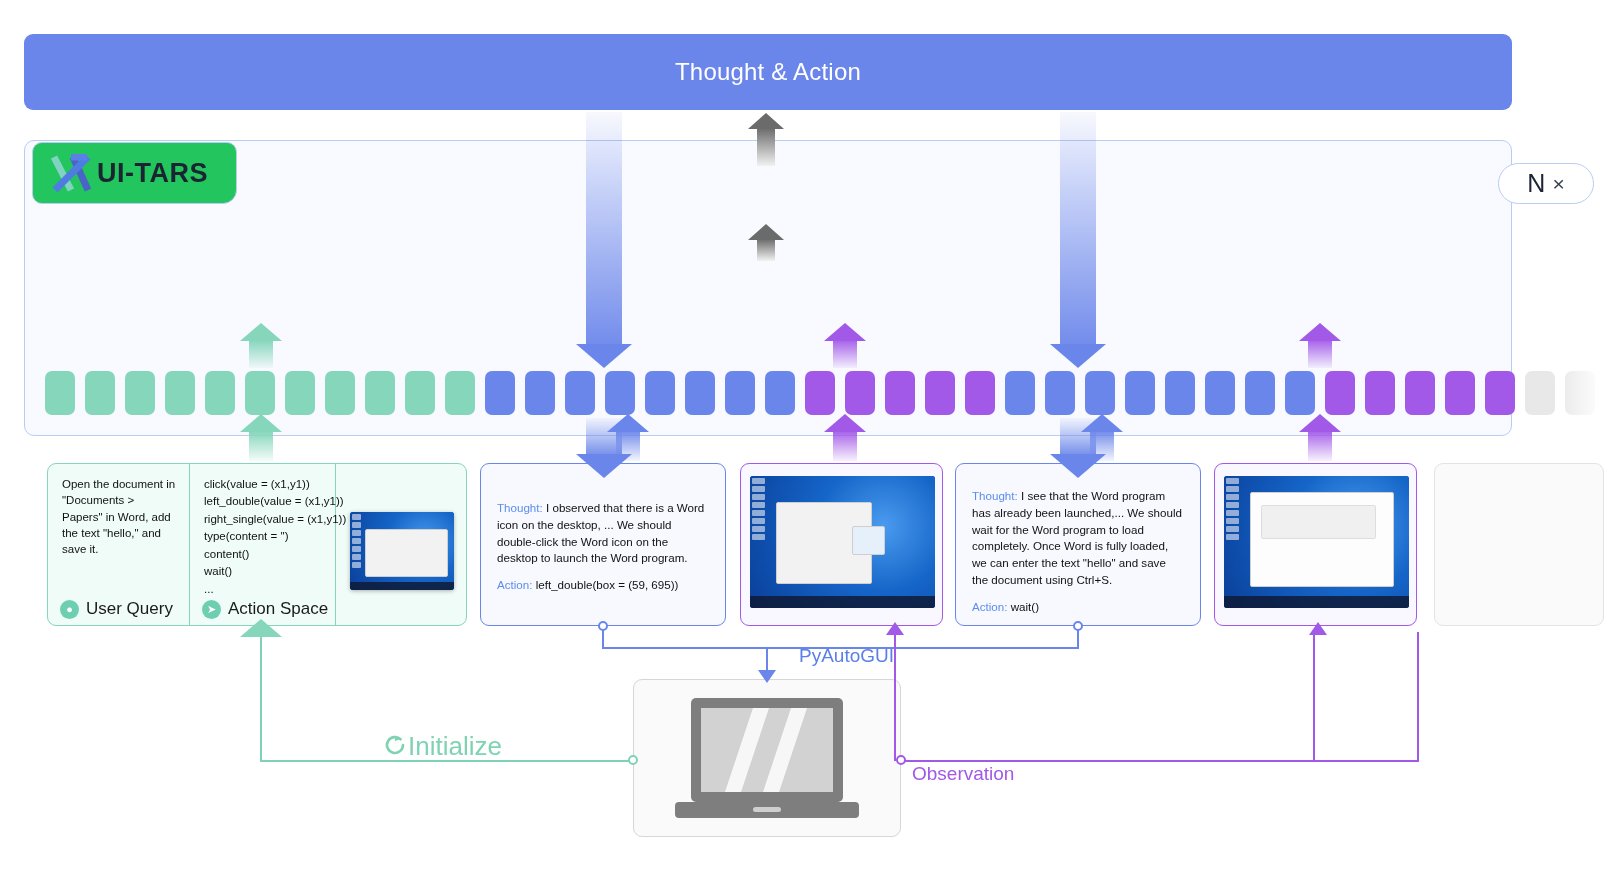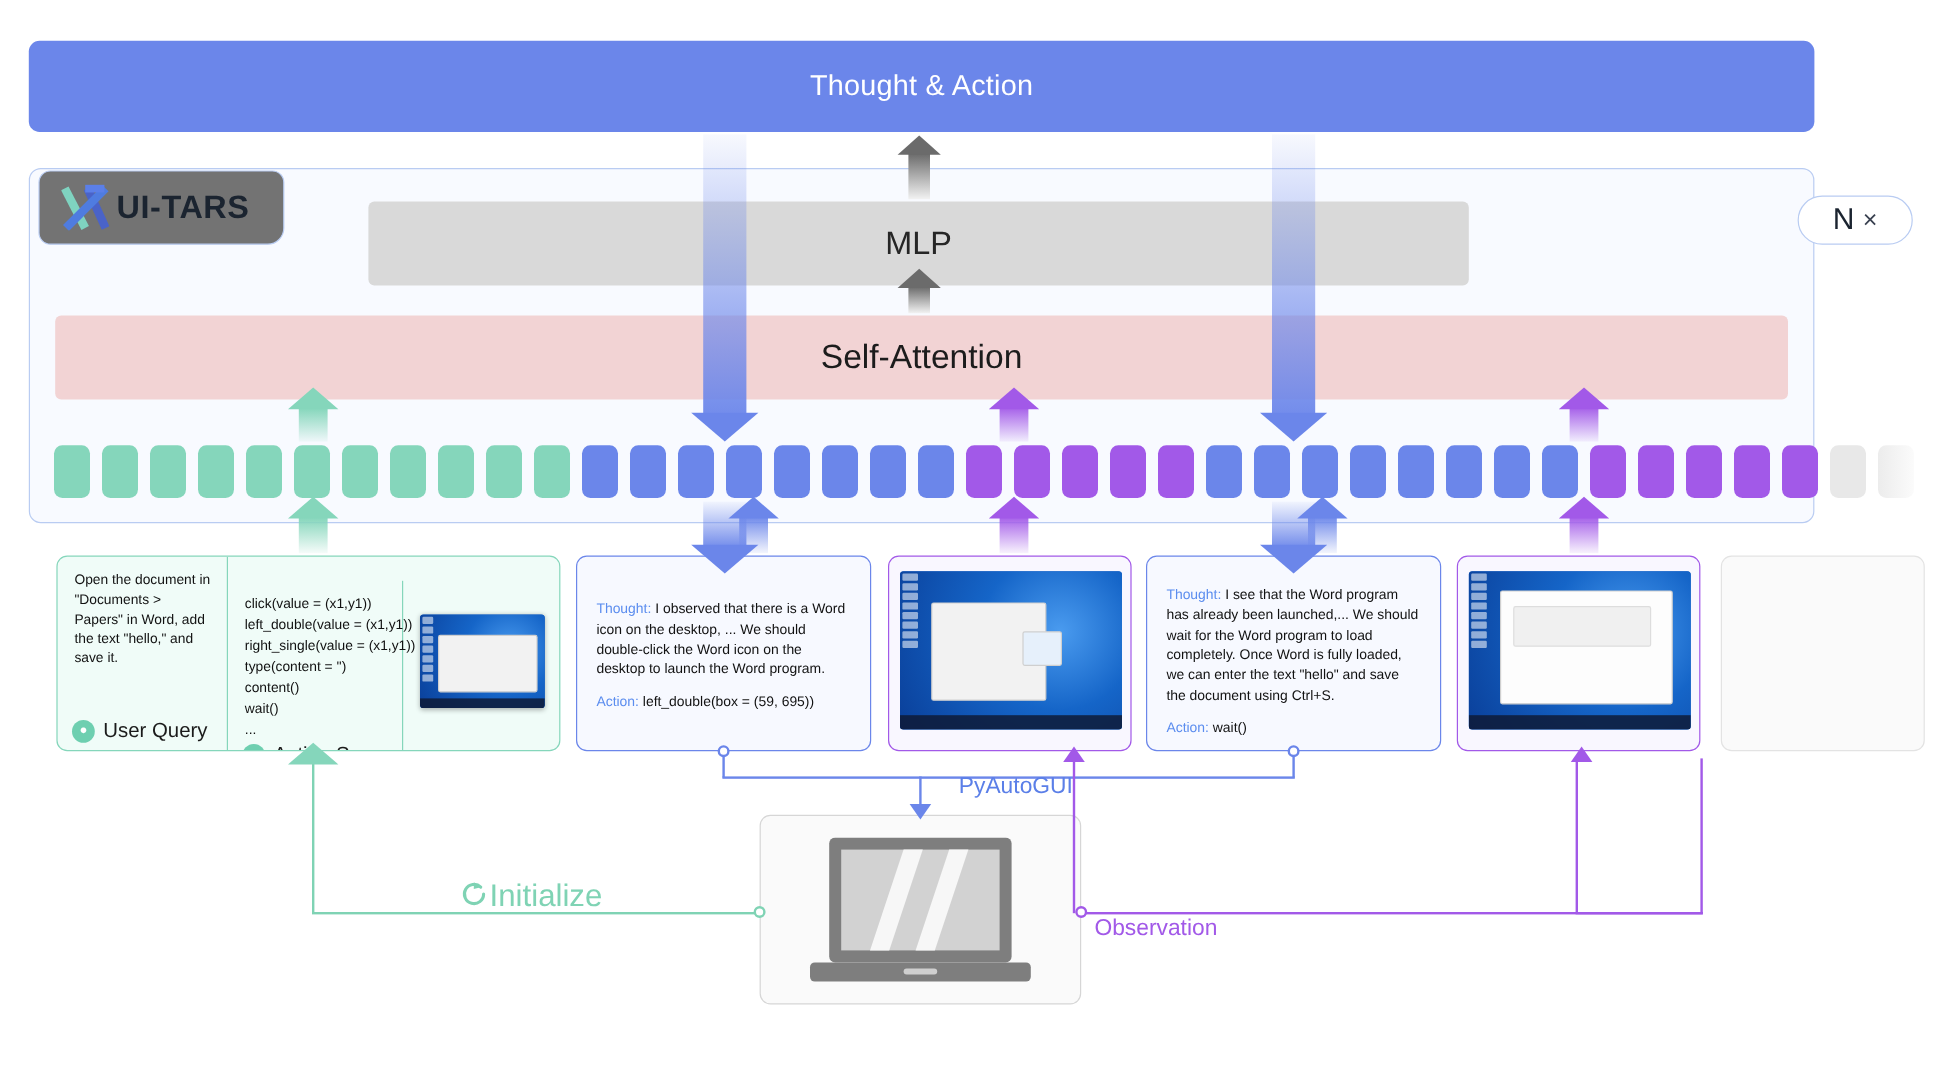"UI-TARS" .logo-chip { background: #737373 -> #22c55e }
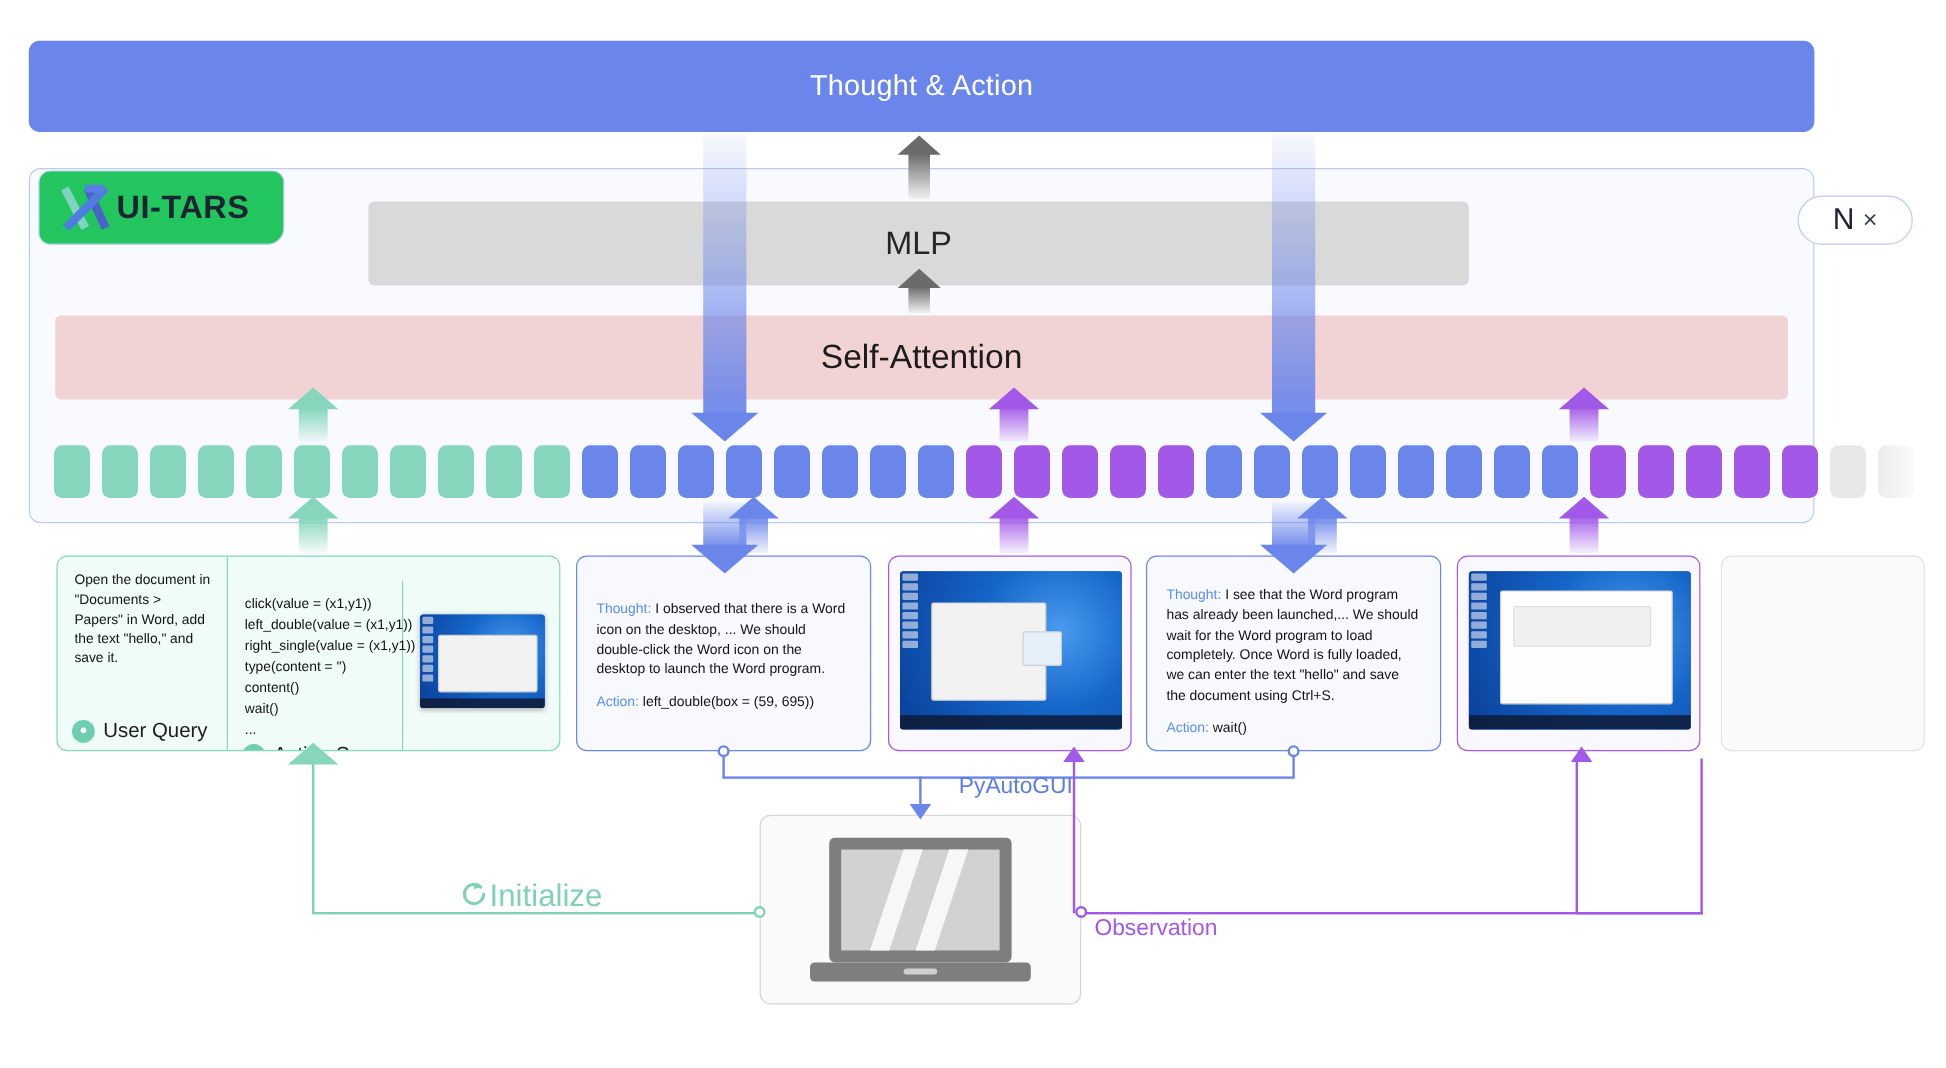"MLP" div.mlp-bar { html: <div> <span>MLP</span> </div> -> none }
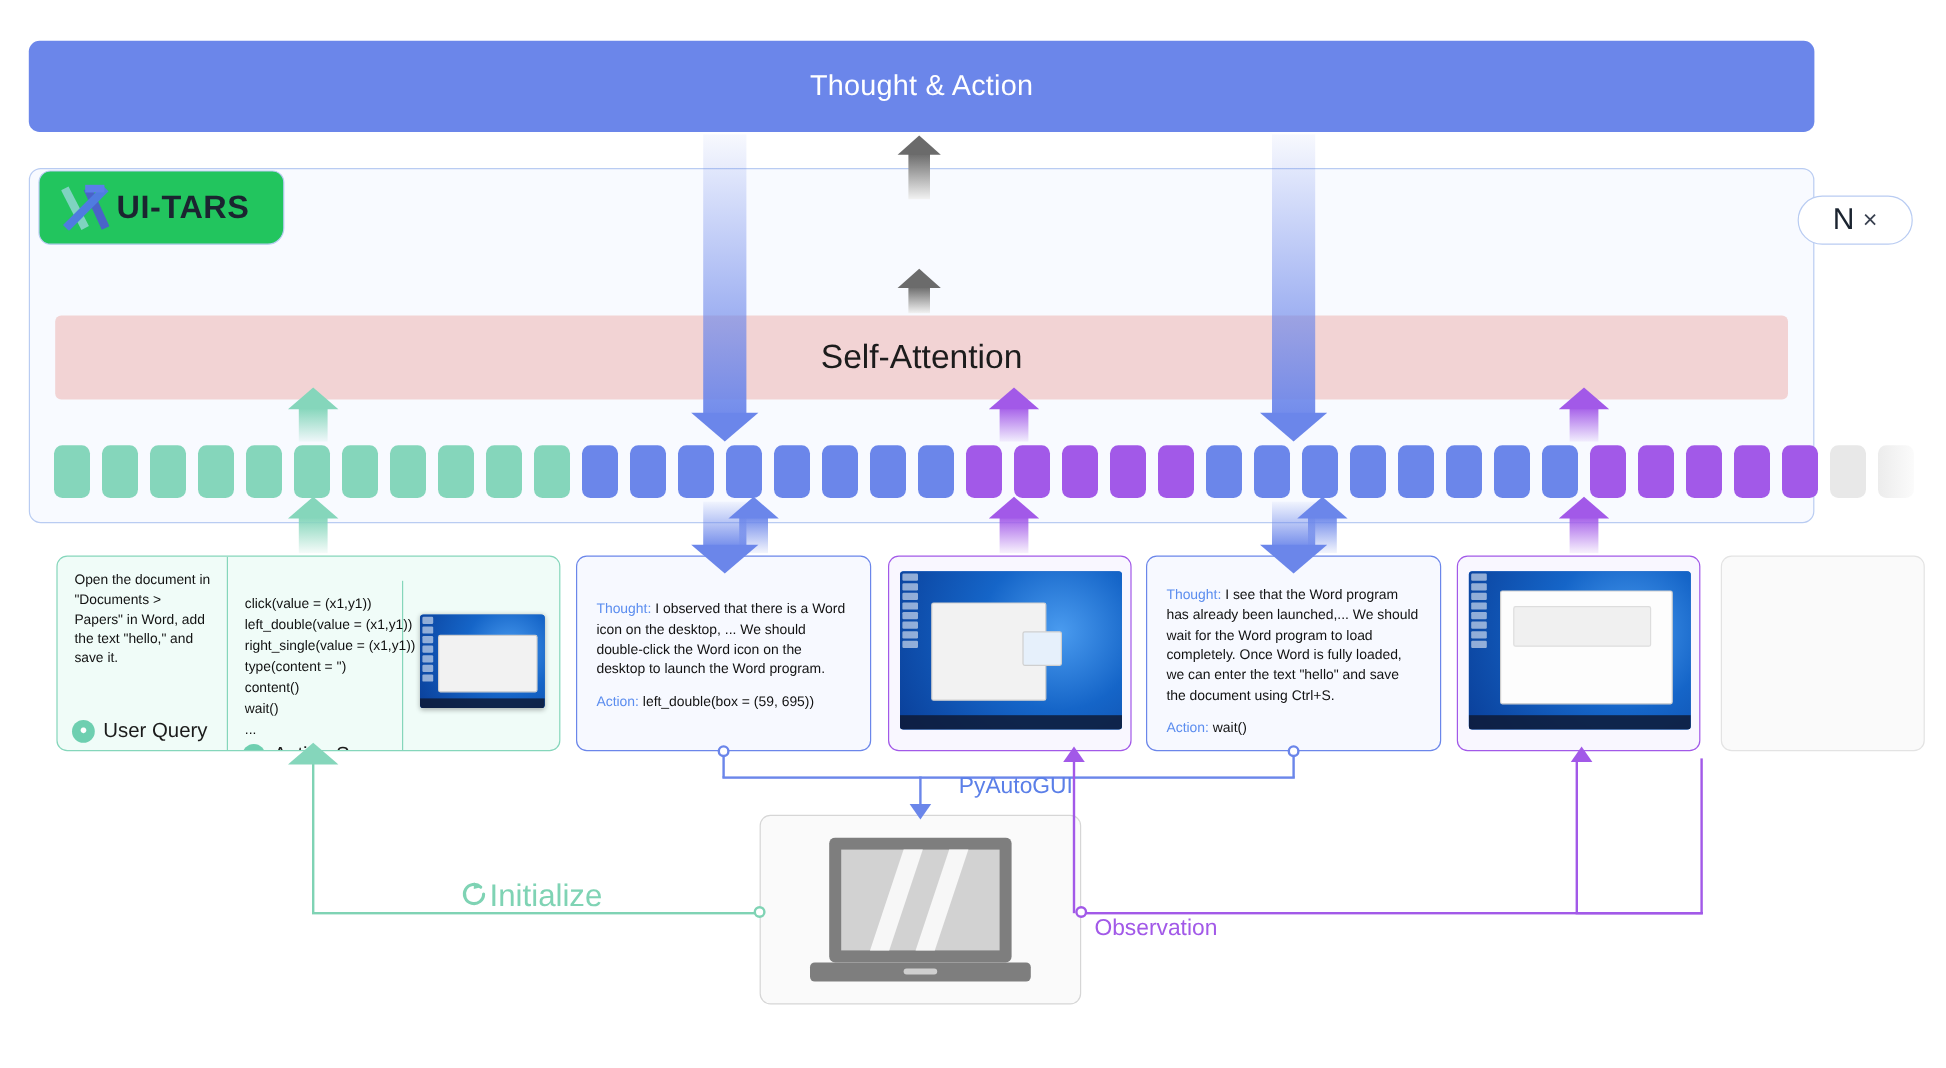"Self-Attention" div.attn-bar { html: <div> <span>Self-Attention</span> </div> -> none }
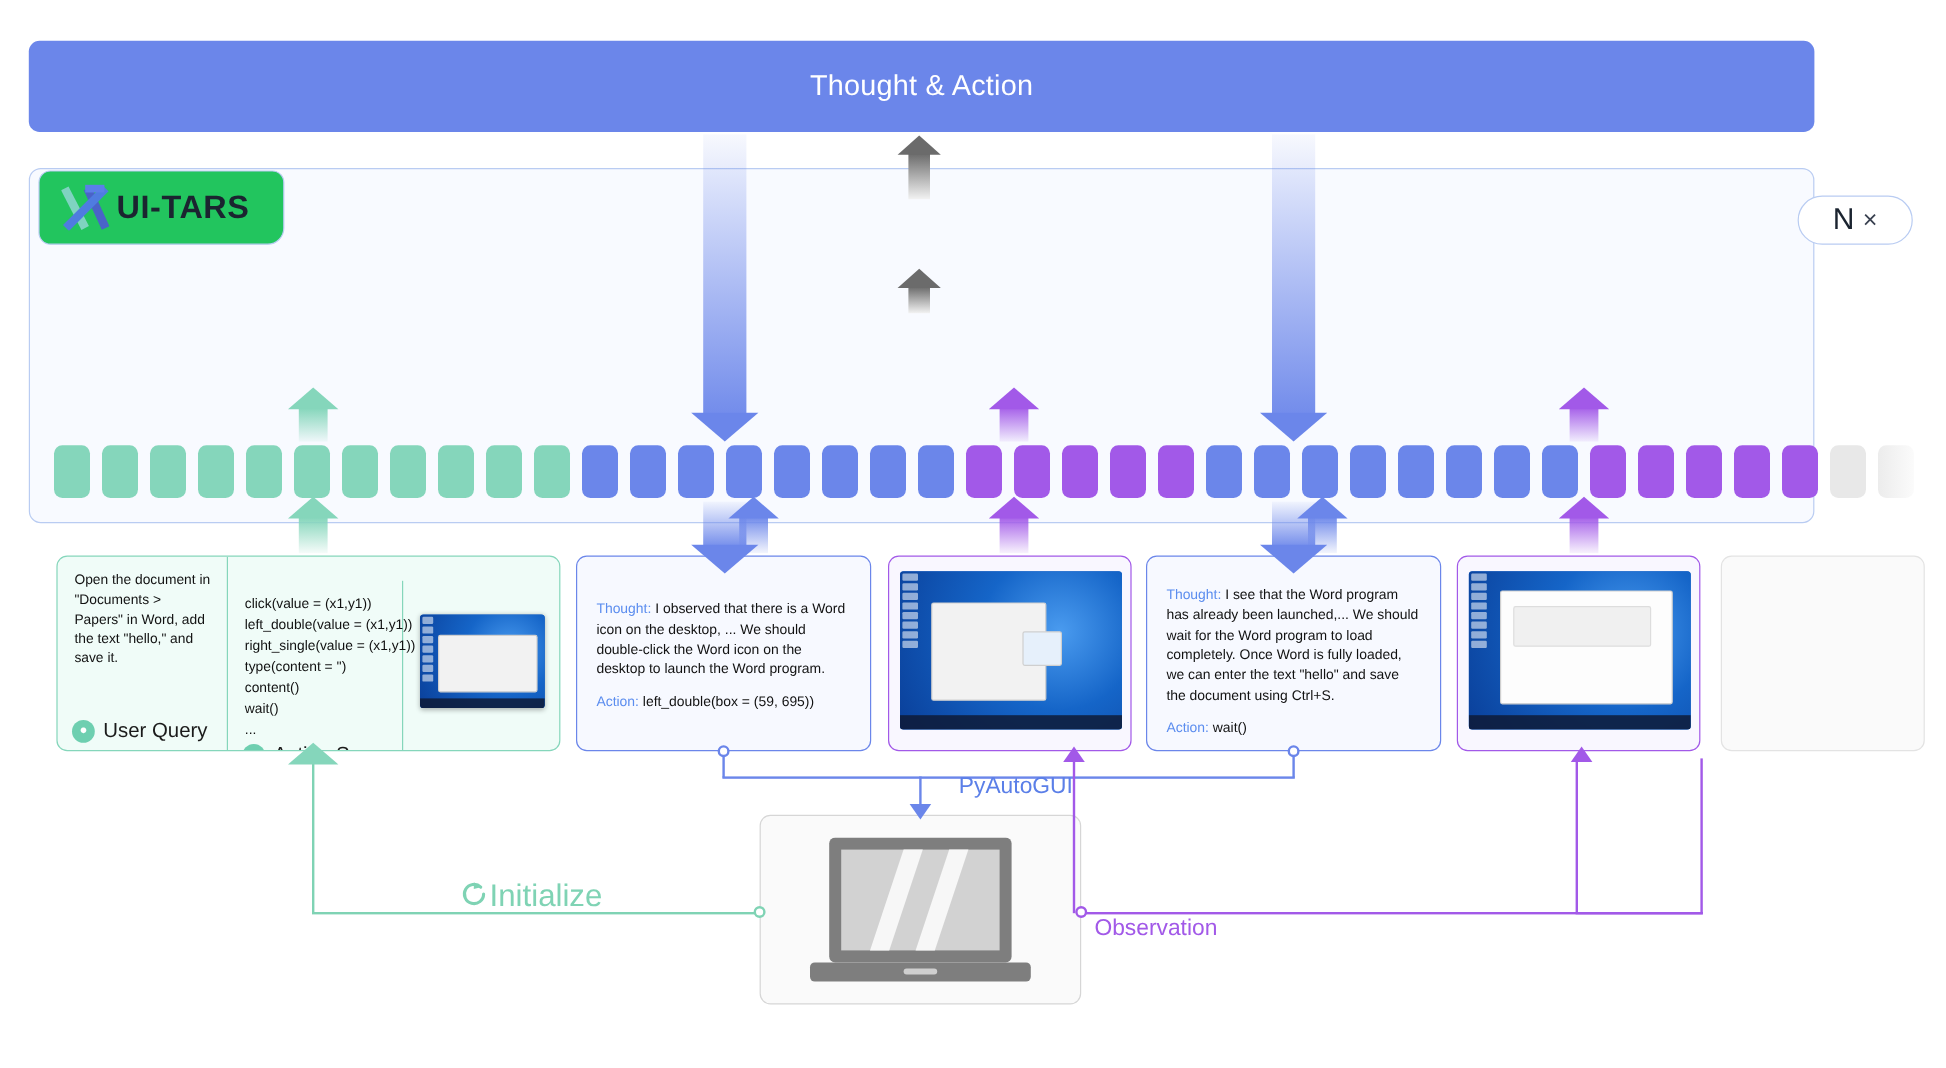"click(value = (x1,y1))" .col.a { margin-top: 20px -> none }
